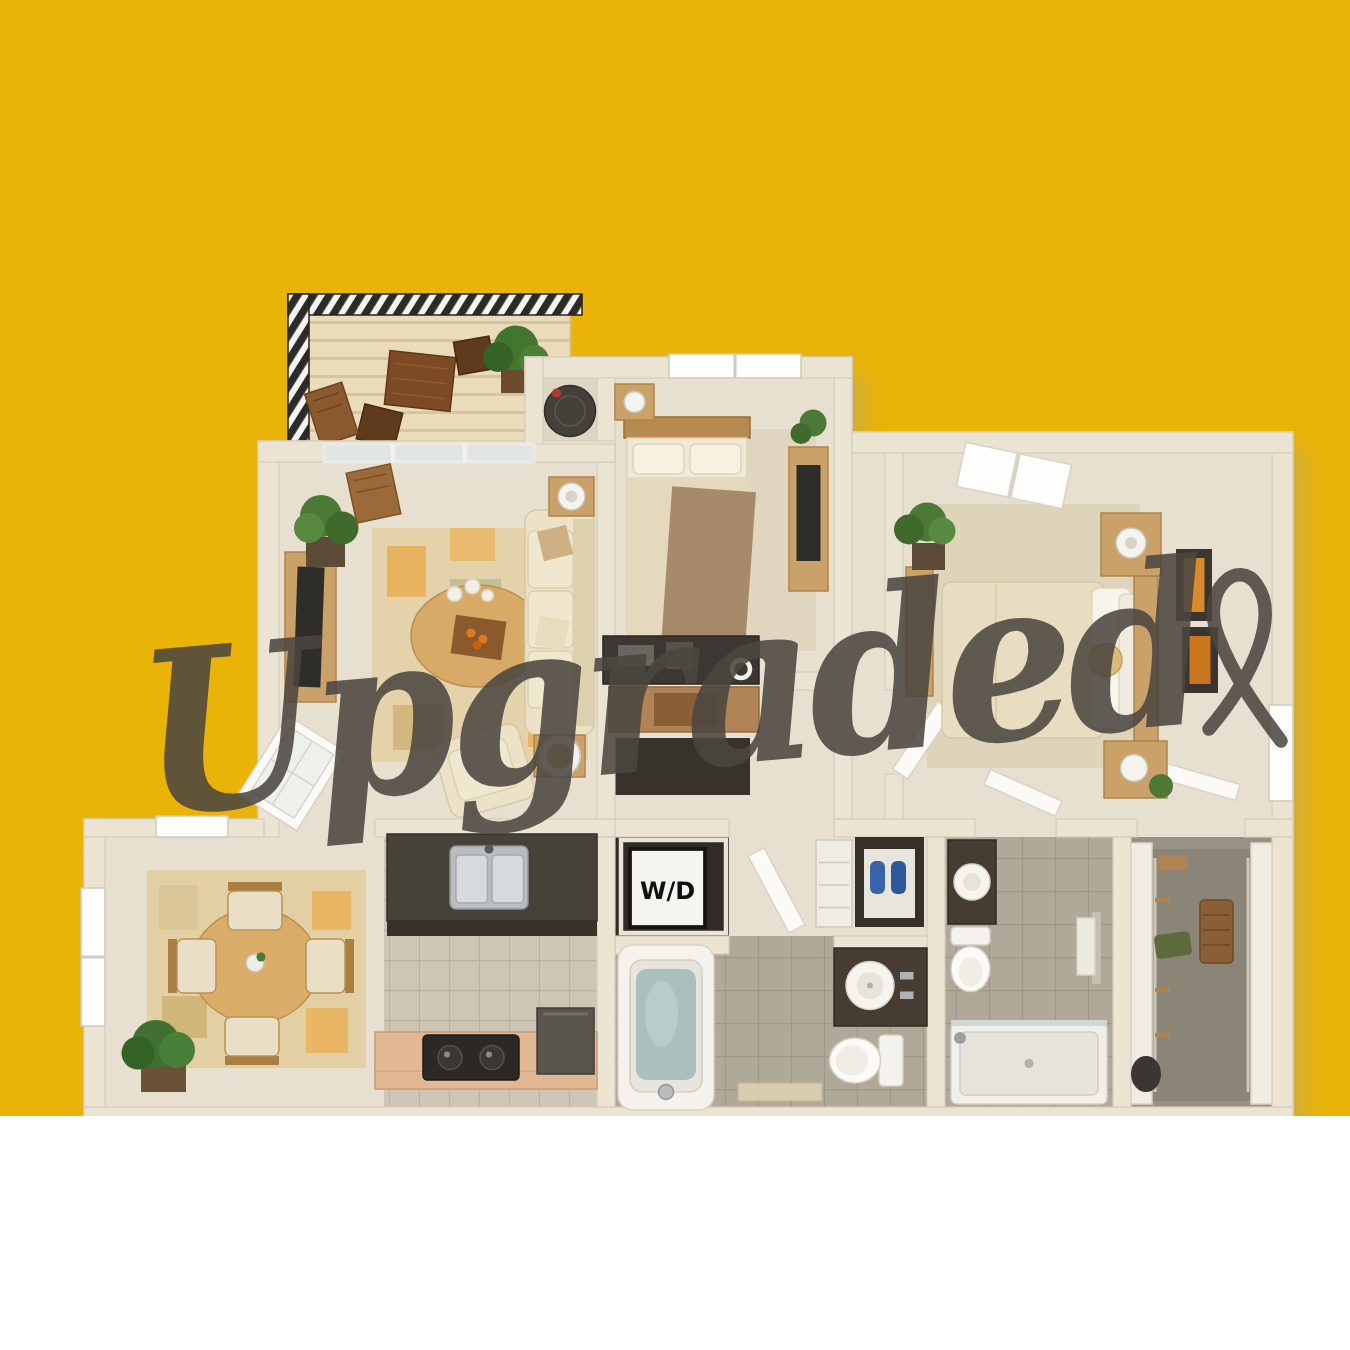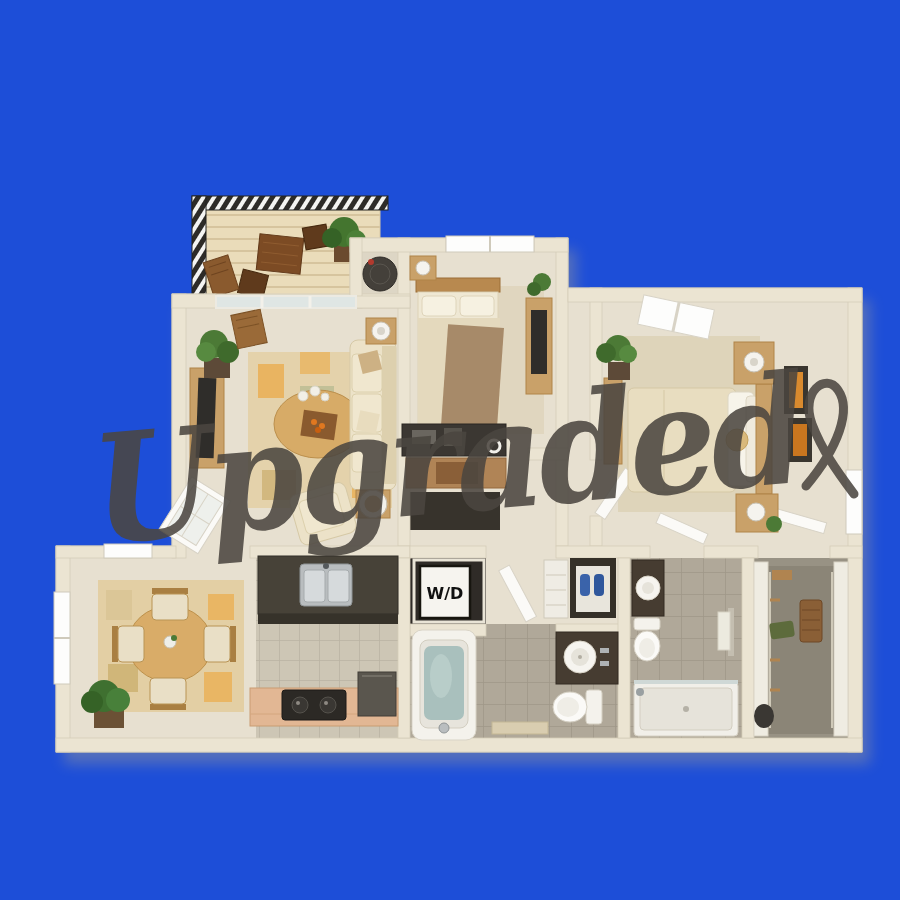"W/D" .stage { background: #1d4ed8 -> #eab308; height: 900px -> 744px }
